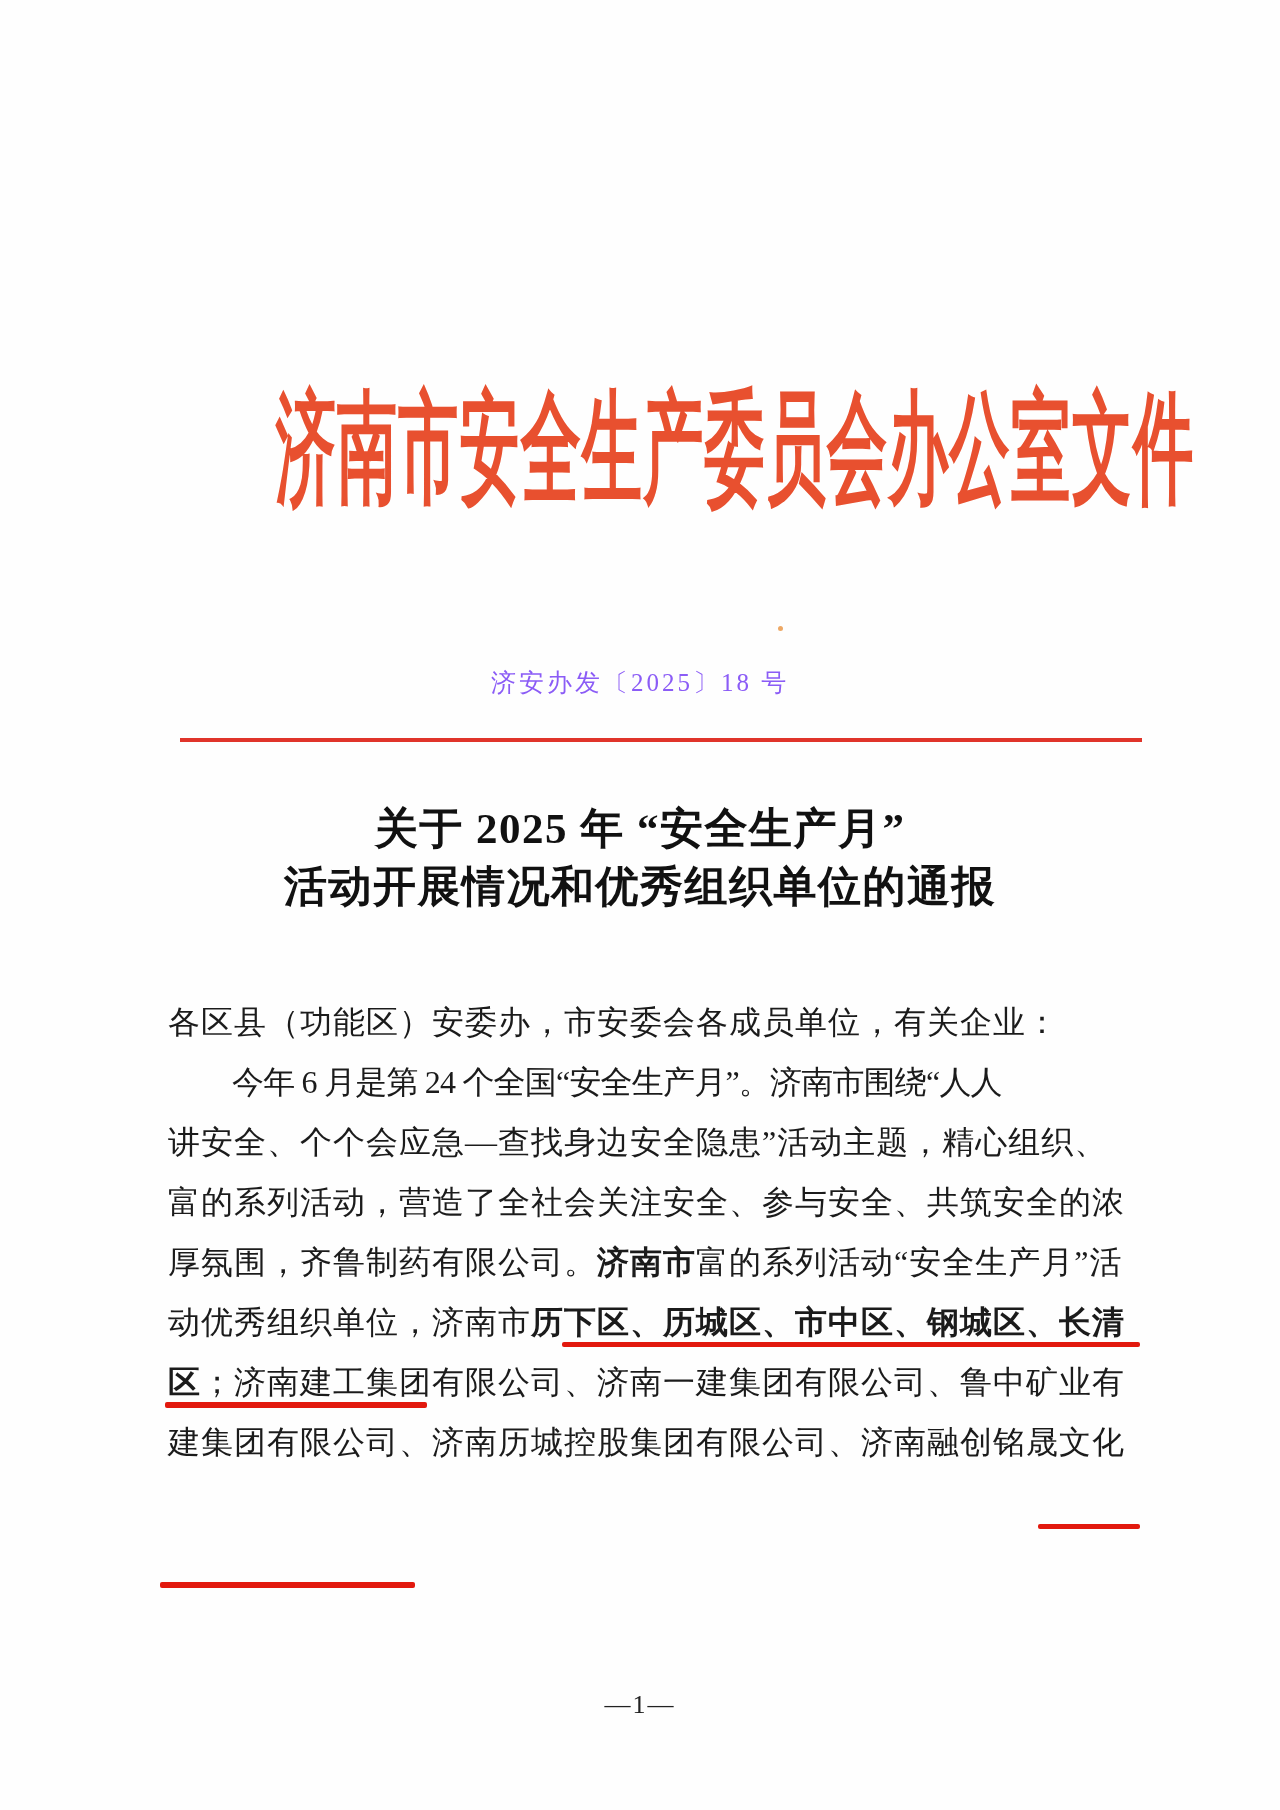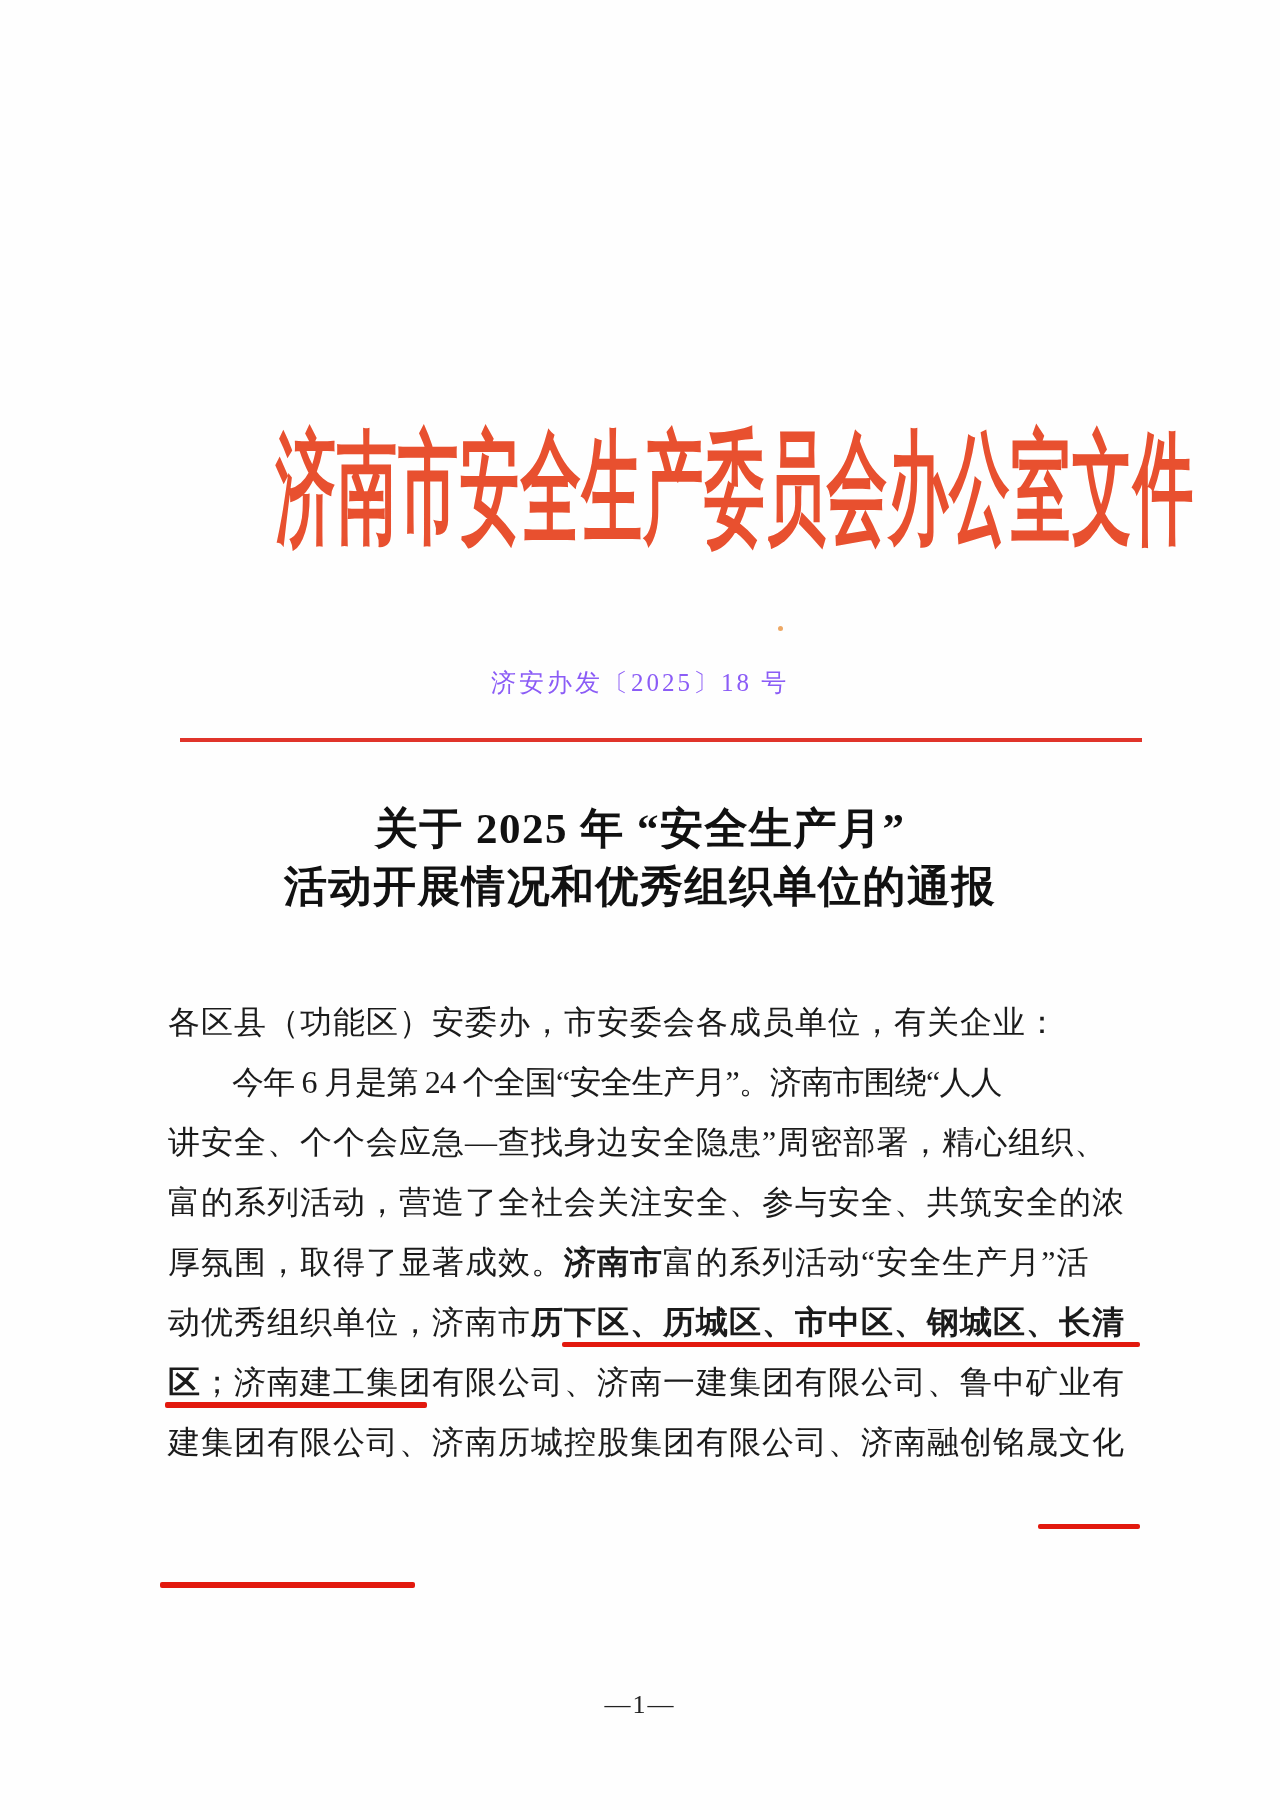"济南市安全生产委员会办公室文件" .banner { top: 408px -> 368px }
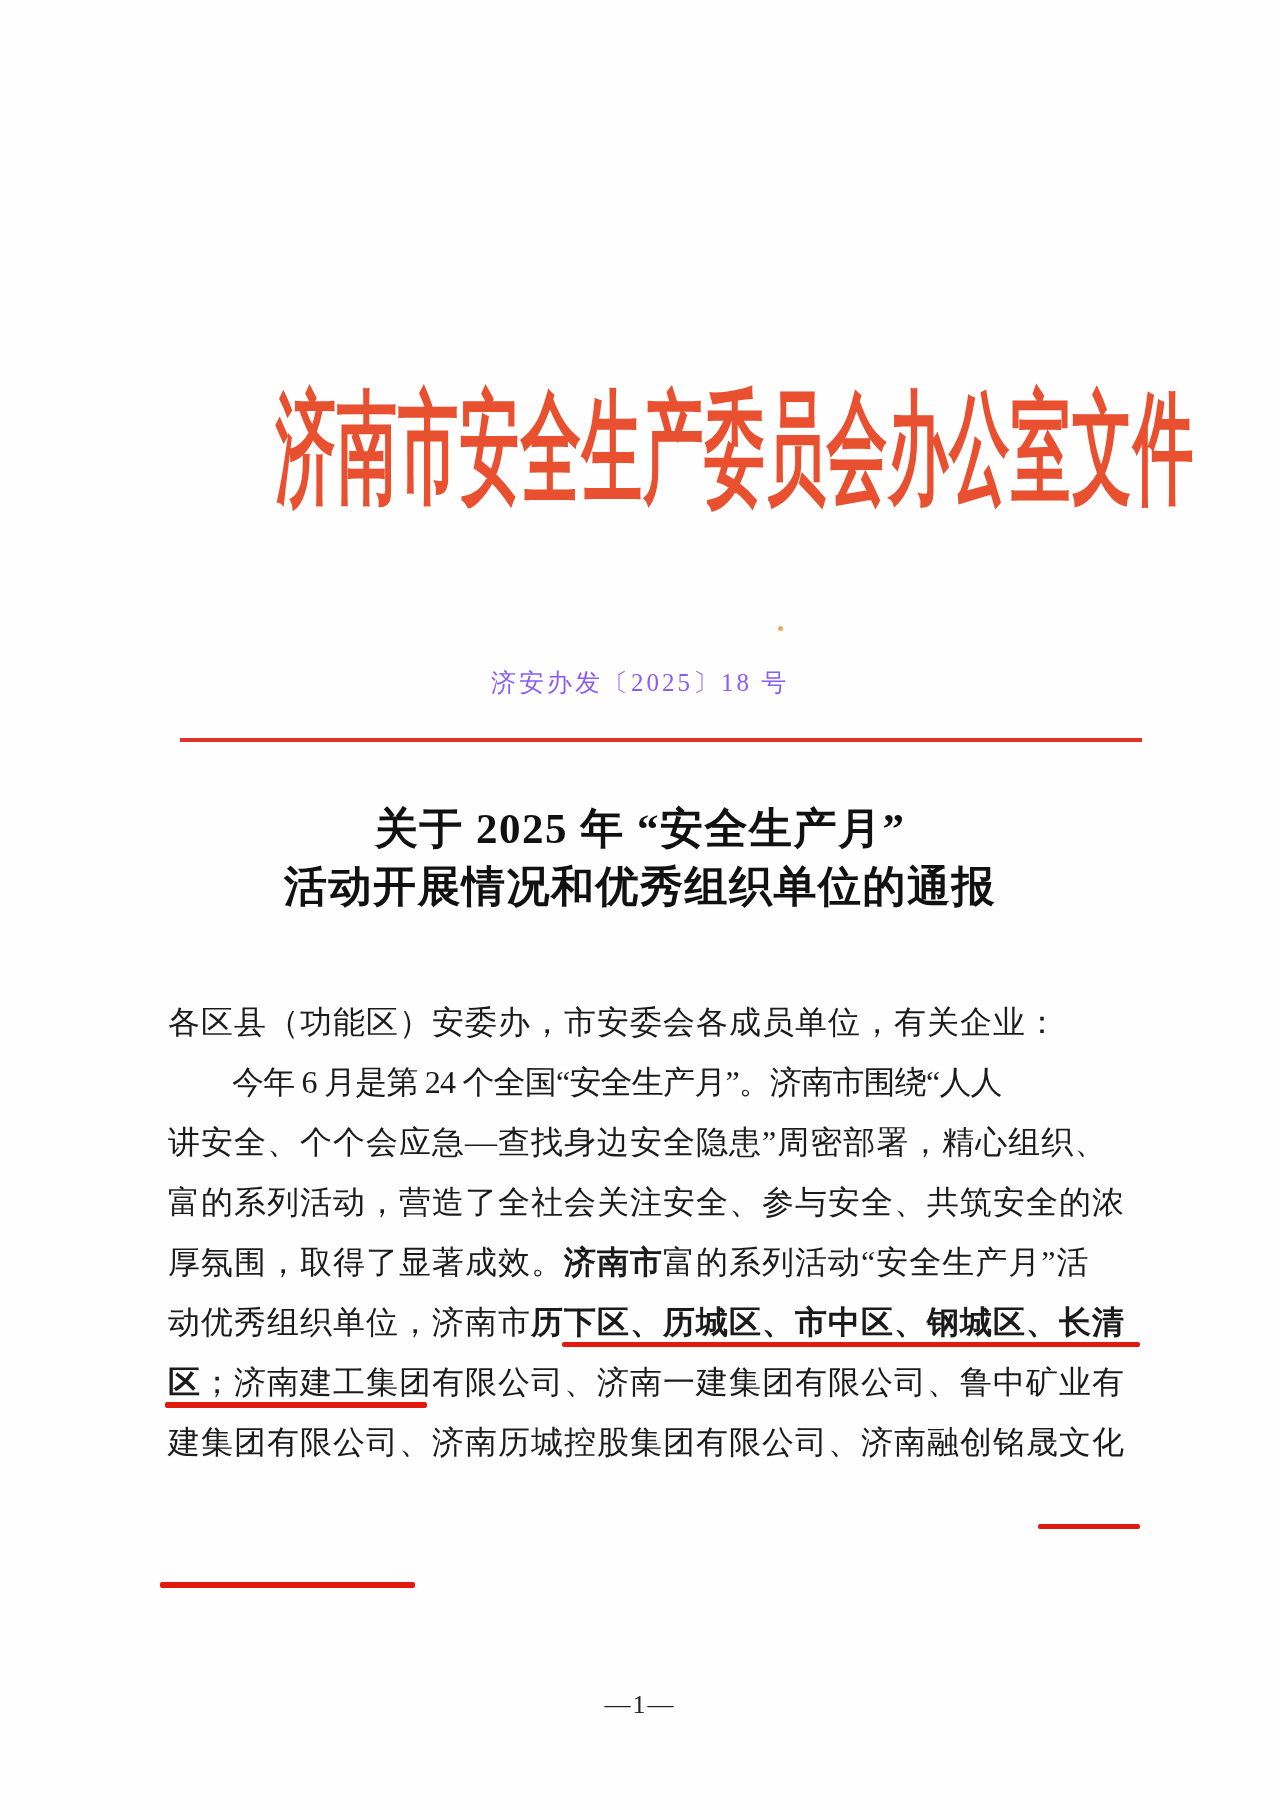"讲安全、个个会应急—查找身边安全隐患”周密部署，精心组织、" span { text: 周密部署 -> 活动主题 }
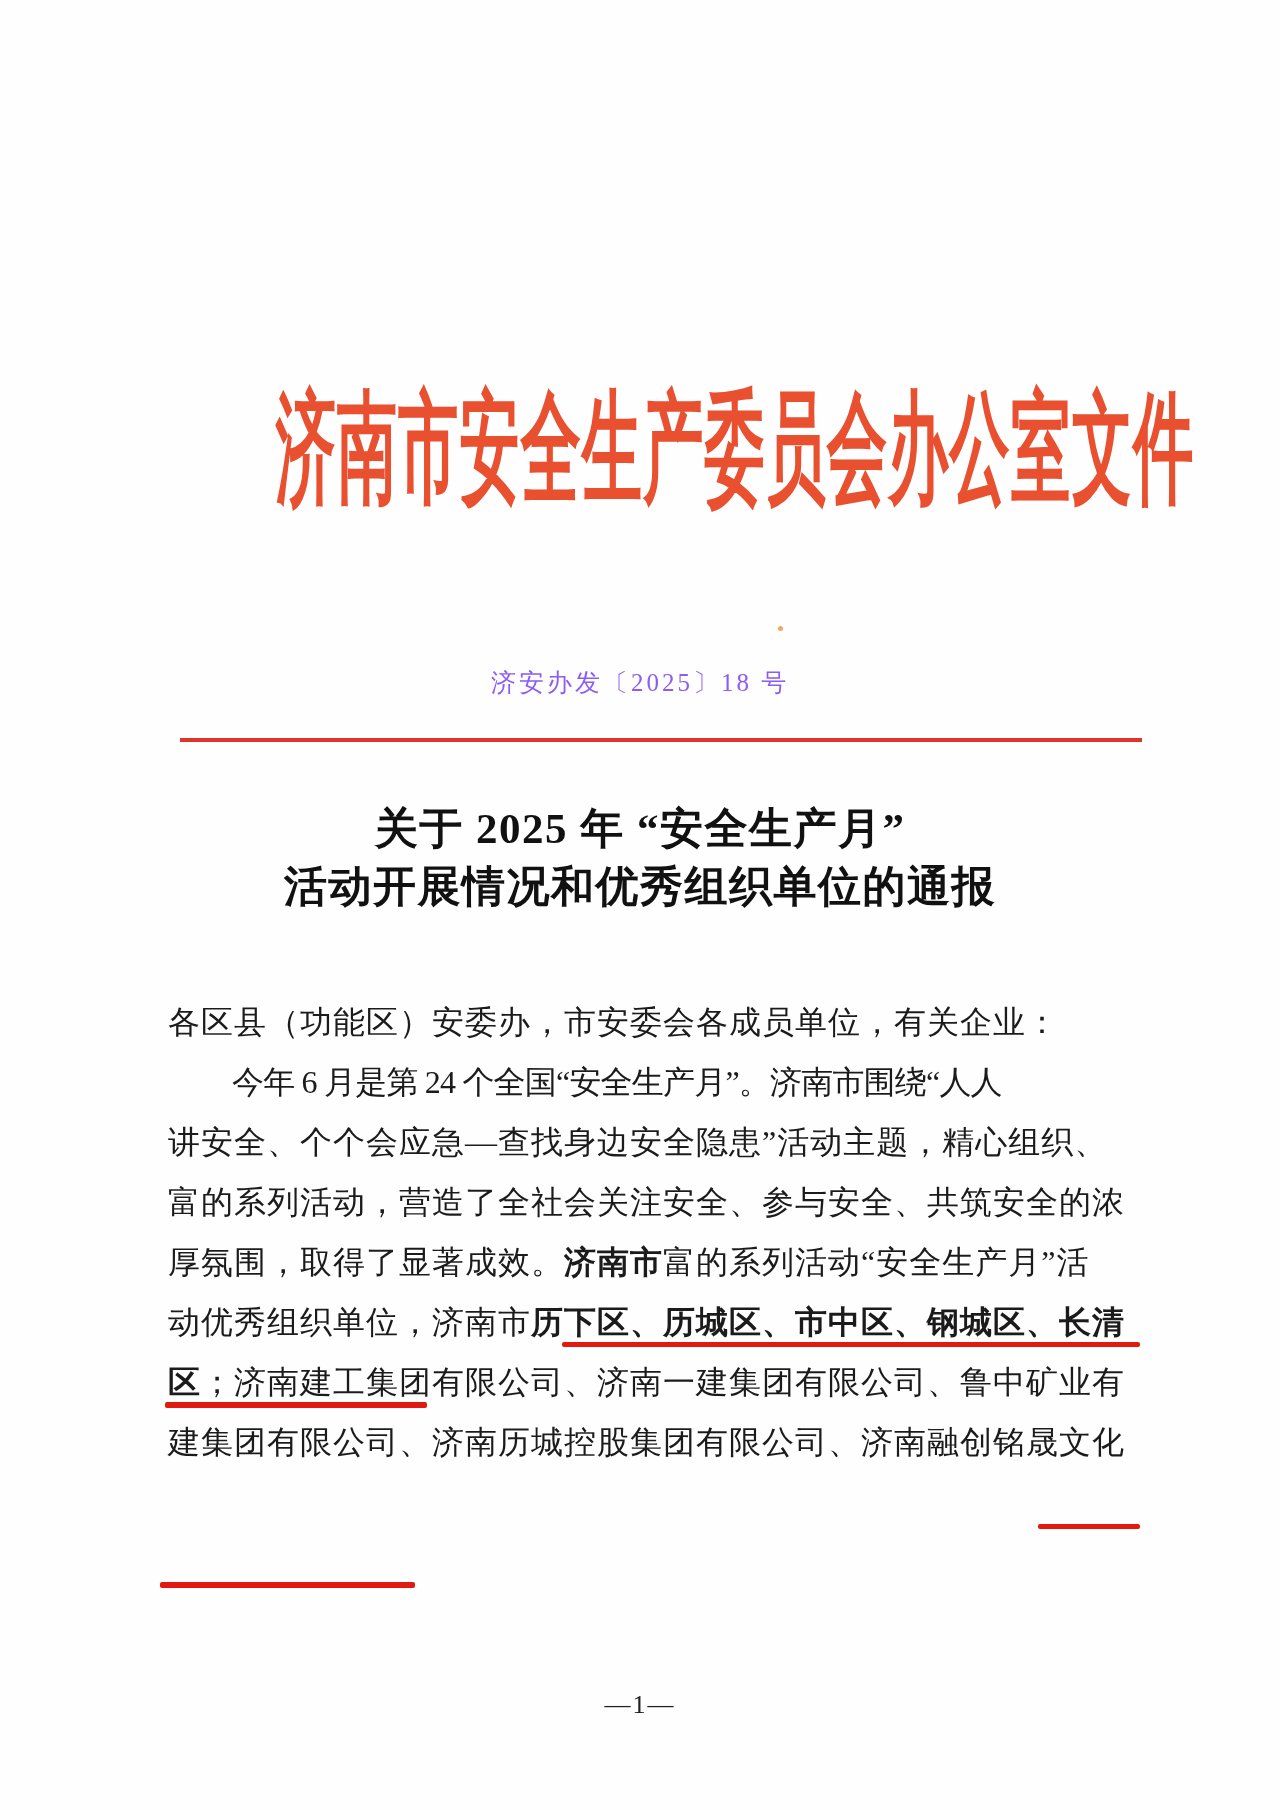"厚氛围，取得了显著成效。" span { text: 取得了显著成效 -> 齐鲁制药有限公司 }
